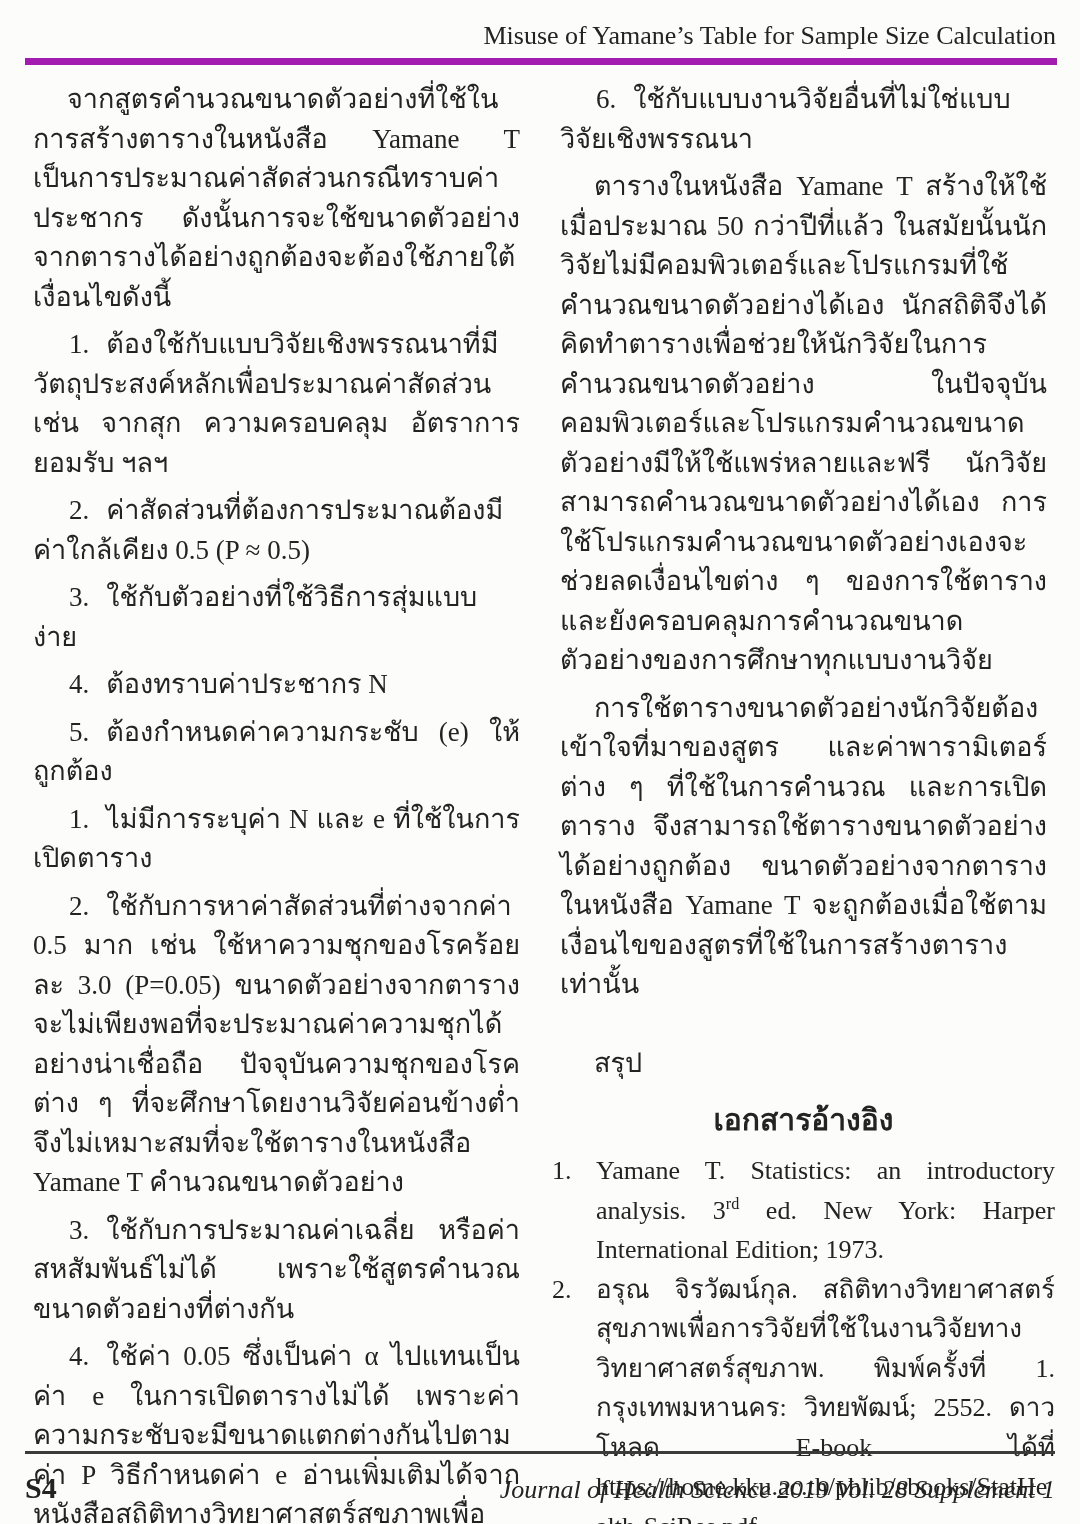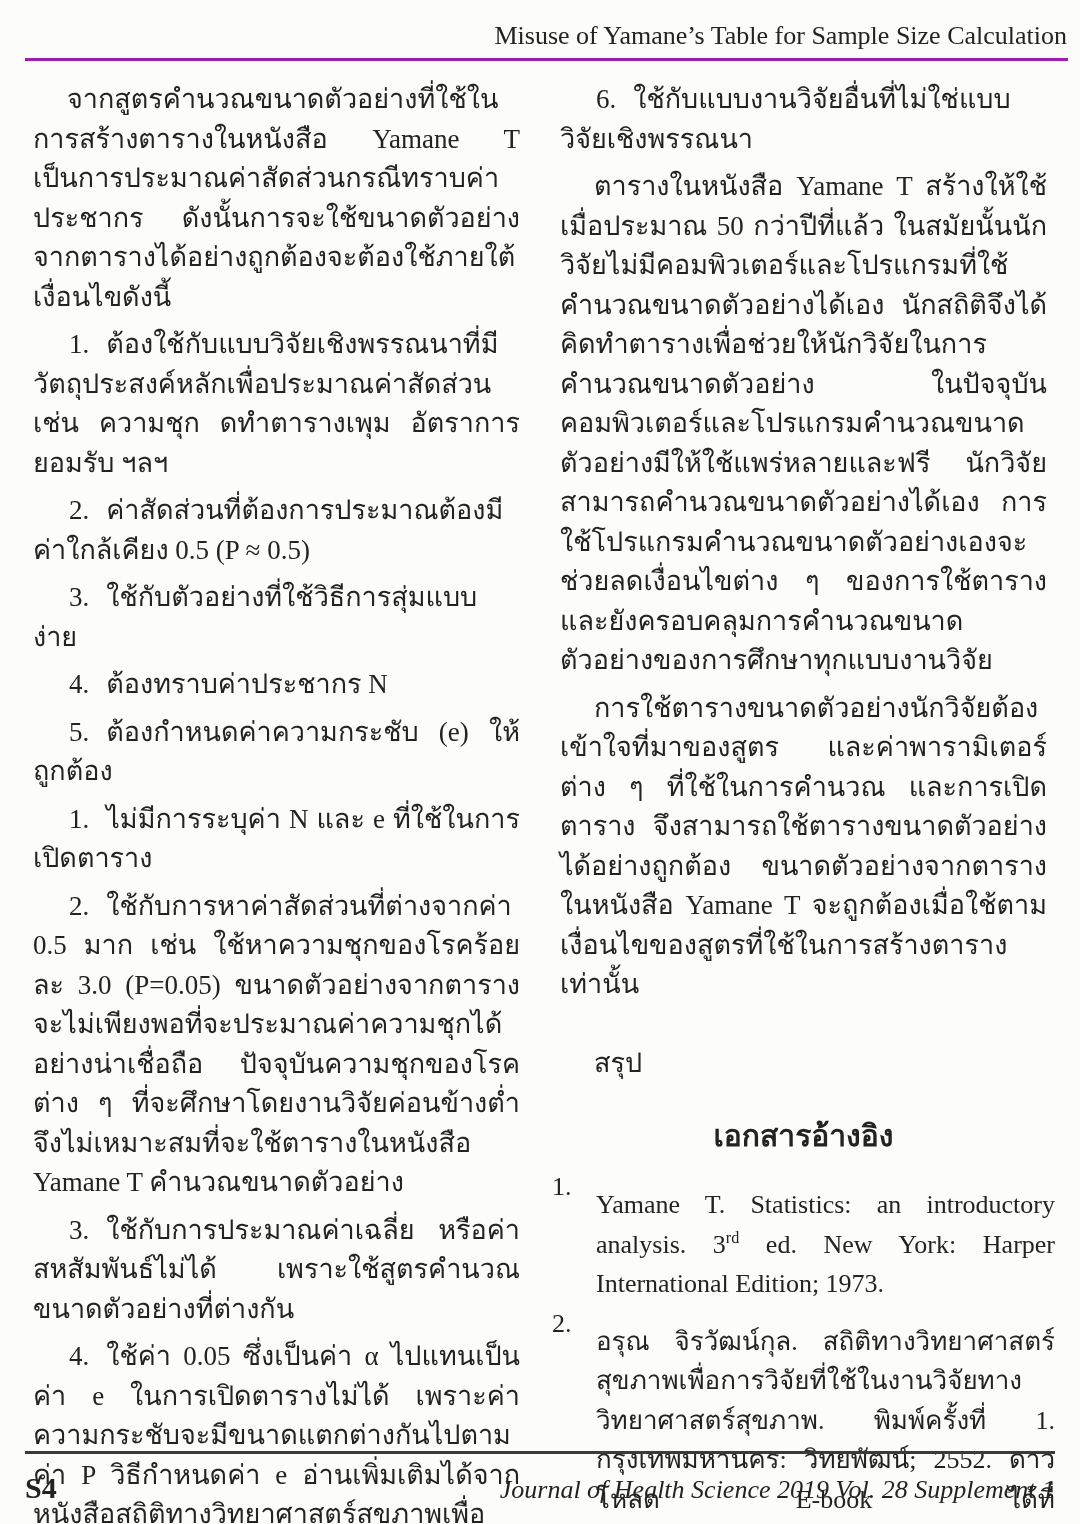"Misuse of Yamane’s Table for" .page-header { border-bottom: 3px solid #a21caf -> 7px solid #a21caf; right: 12px -> 23px }
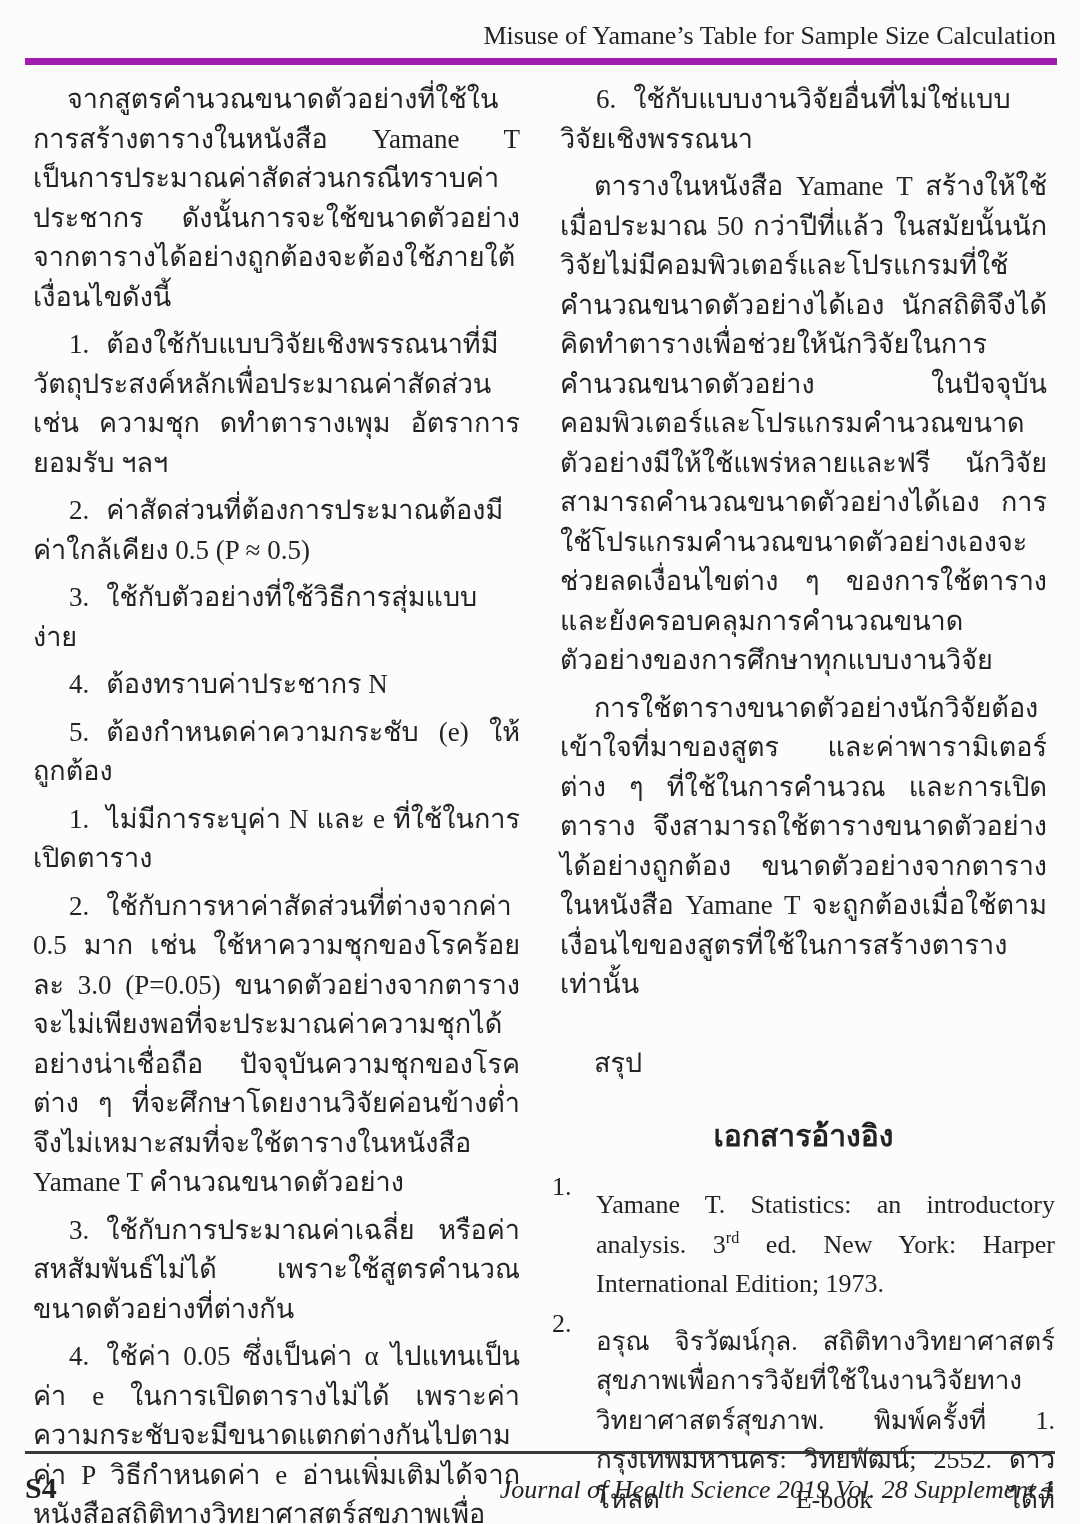"ต้องใช้กับแบบวิจัยเชิงพรรณนาที่มีวัตถุปร" span { text: ความชุก ดทำตารางเพุม -> จากสุก ความครอบคลุม }
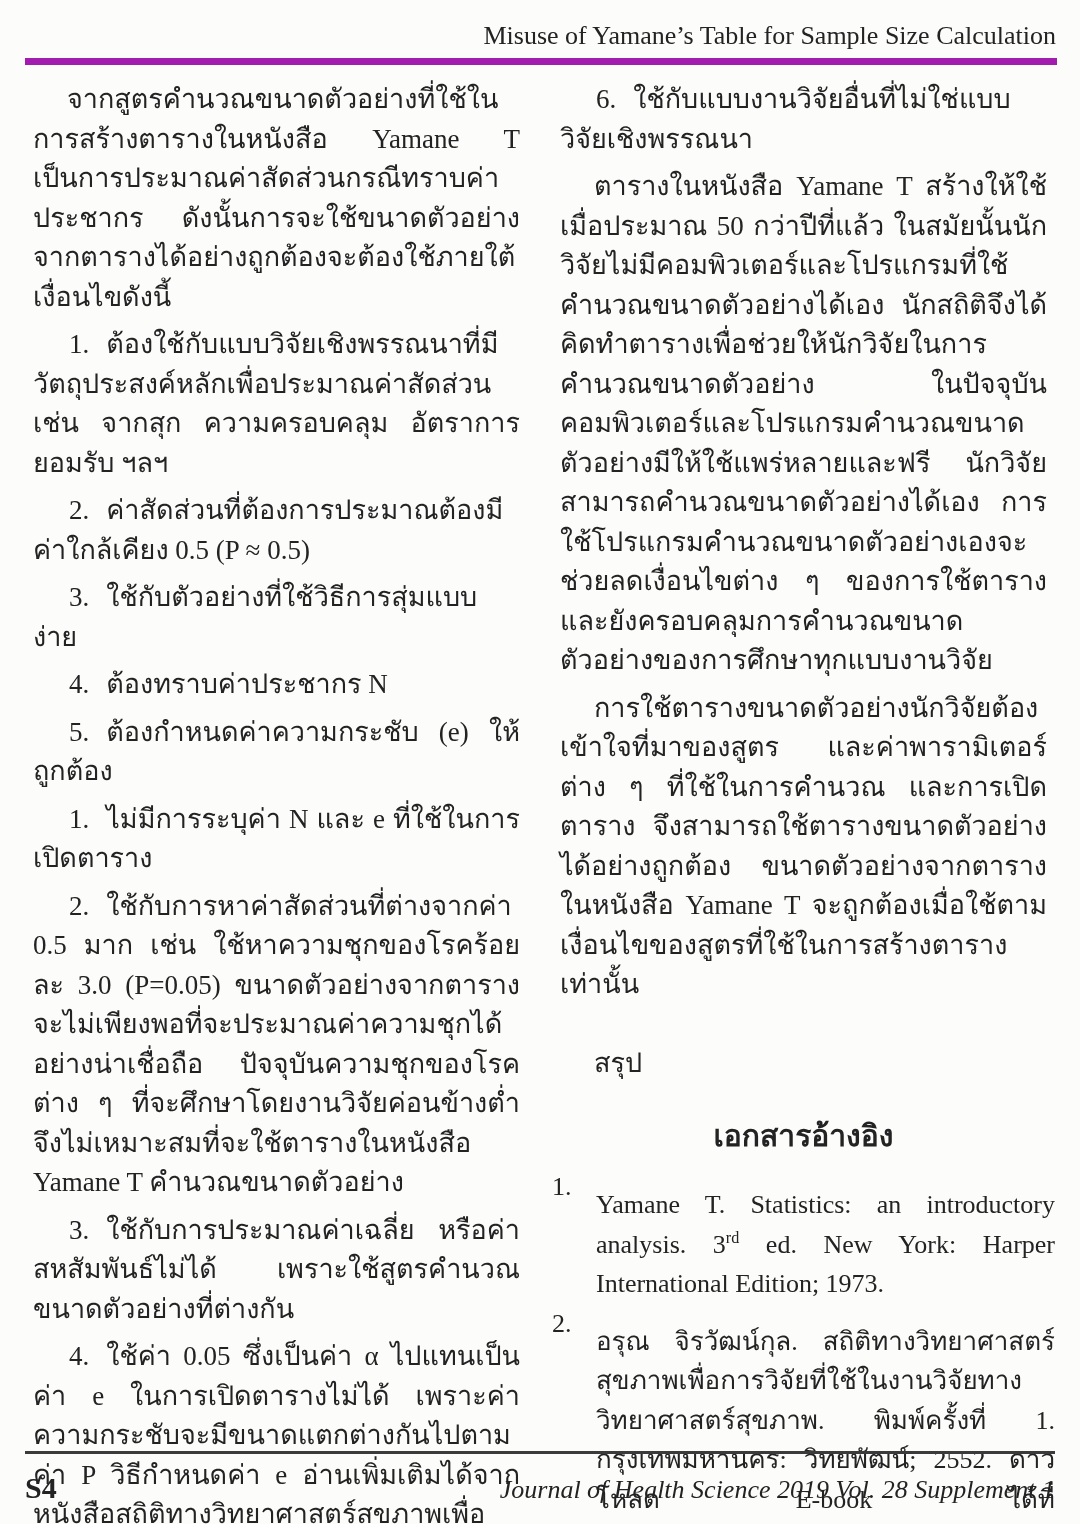"เอกสารอ้างอิง" .ref-heading { margin: 32px 0 10px 0 -> 16px 0 10px 0 }
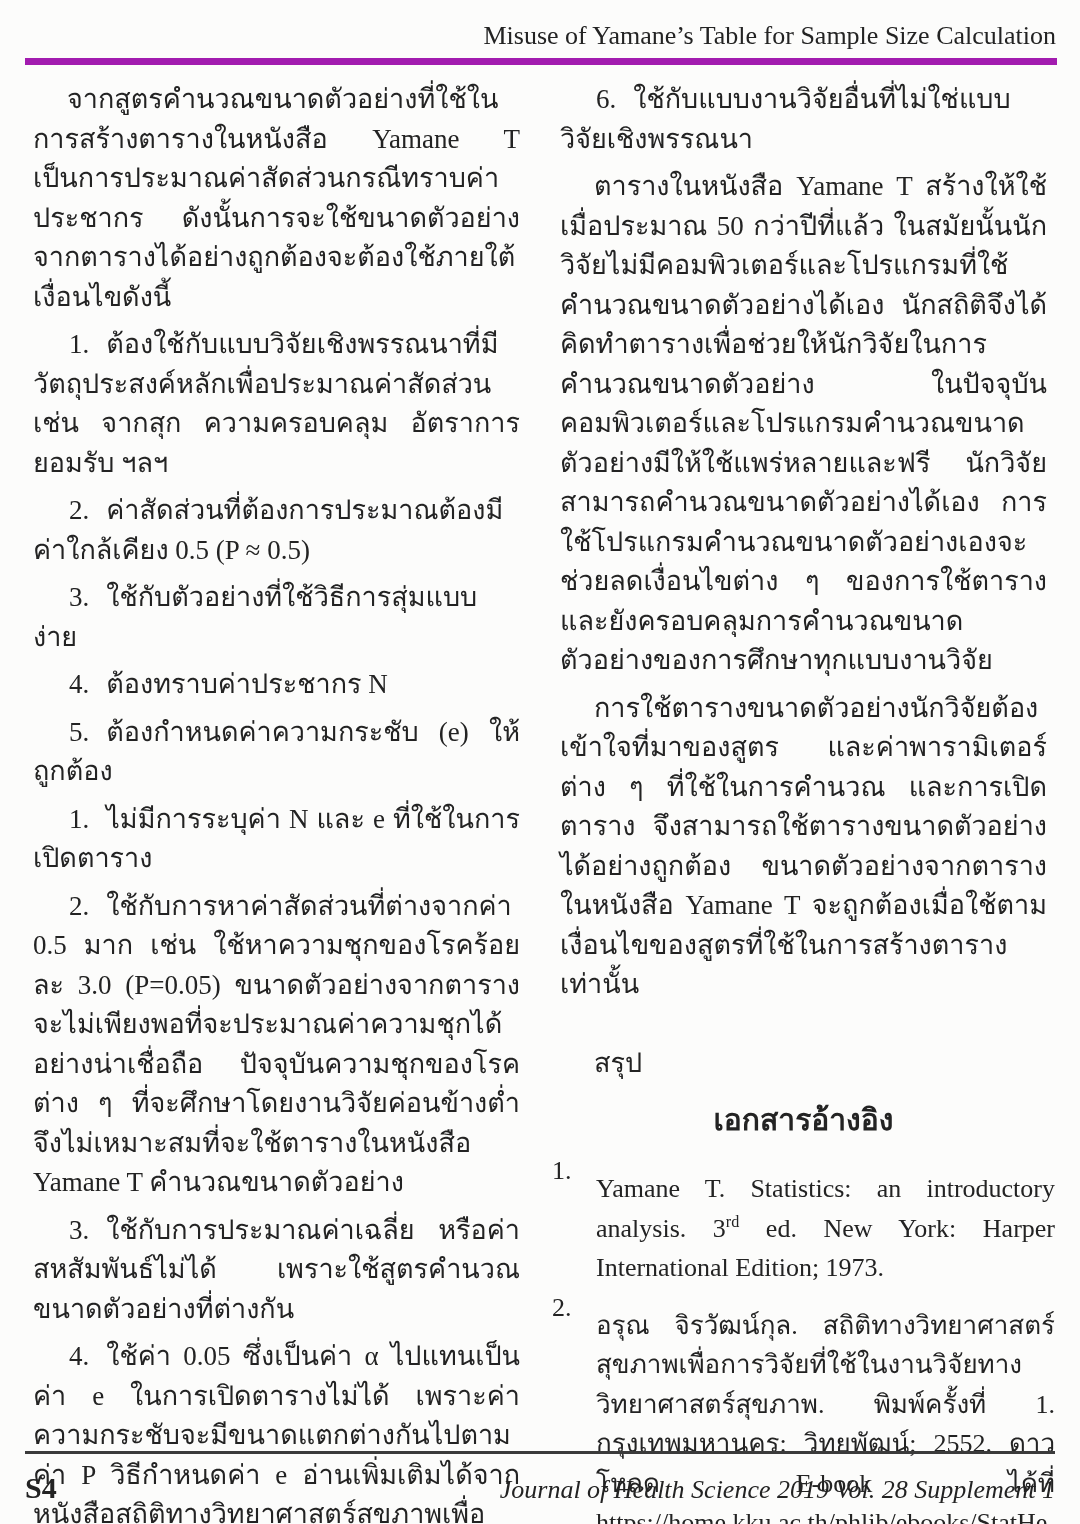"Yamane T. Statistics: an introductory" .ref-body { margin-top: 18px -> none }
